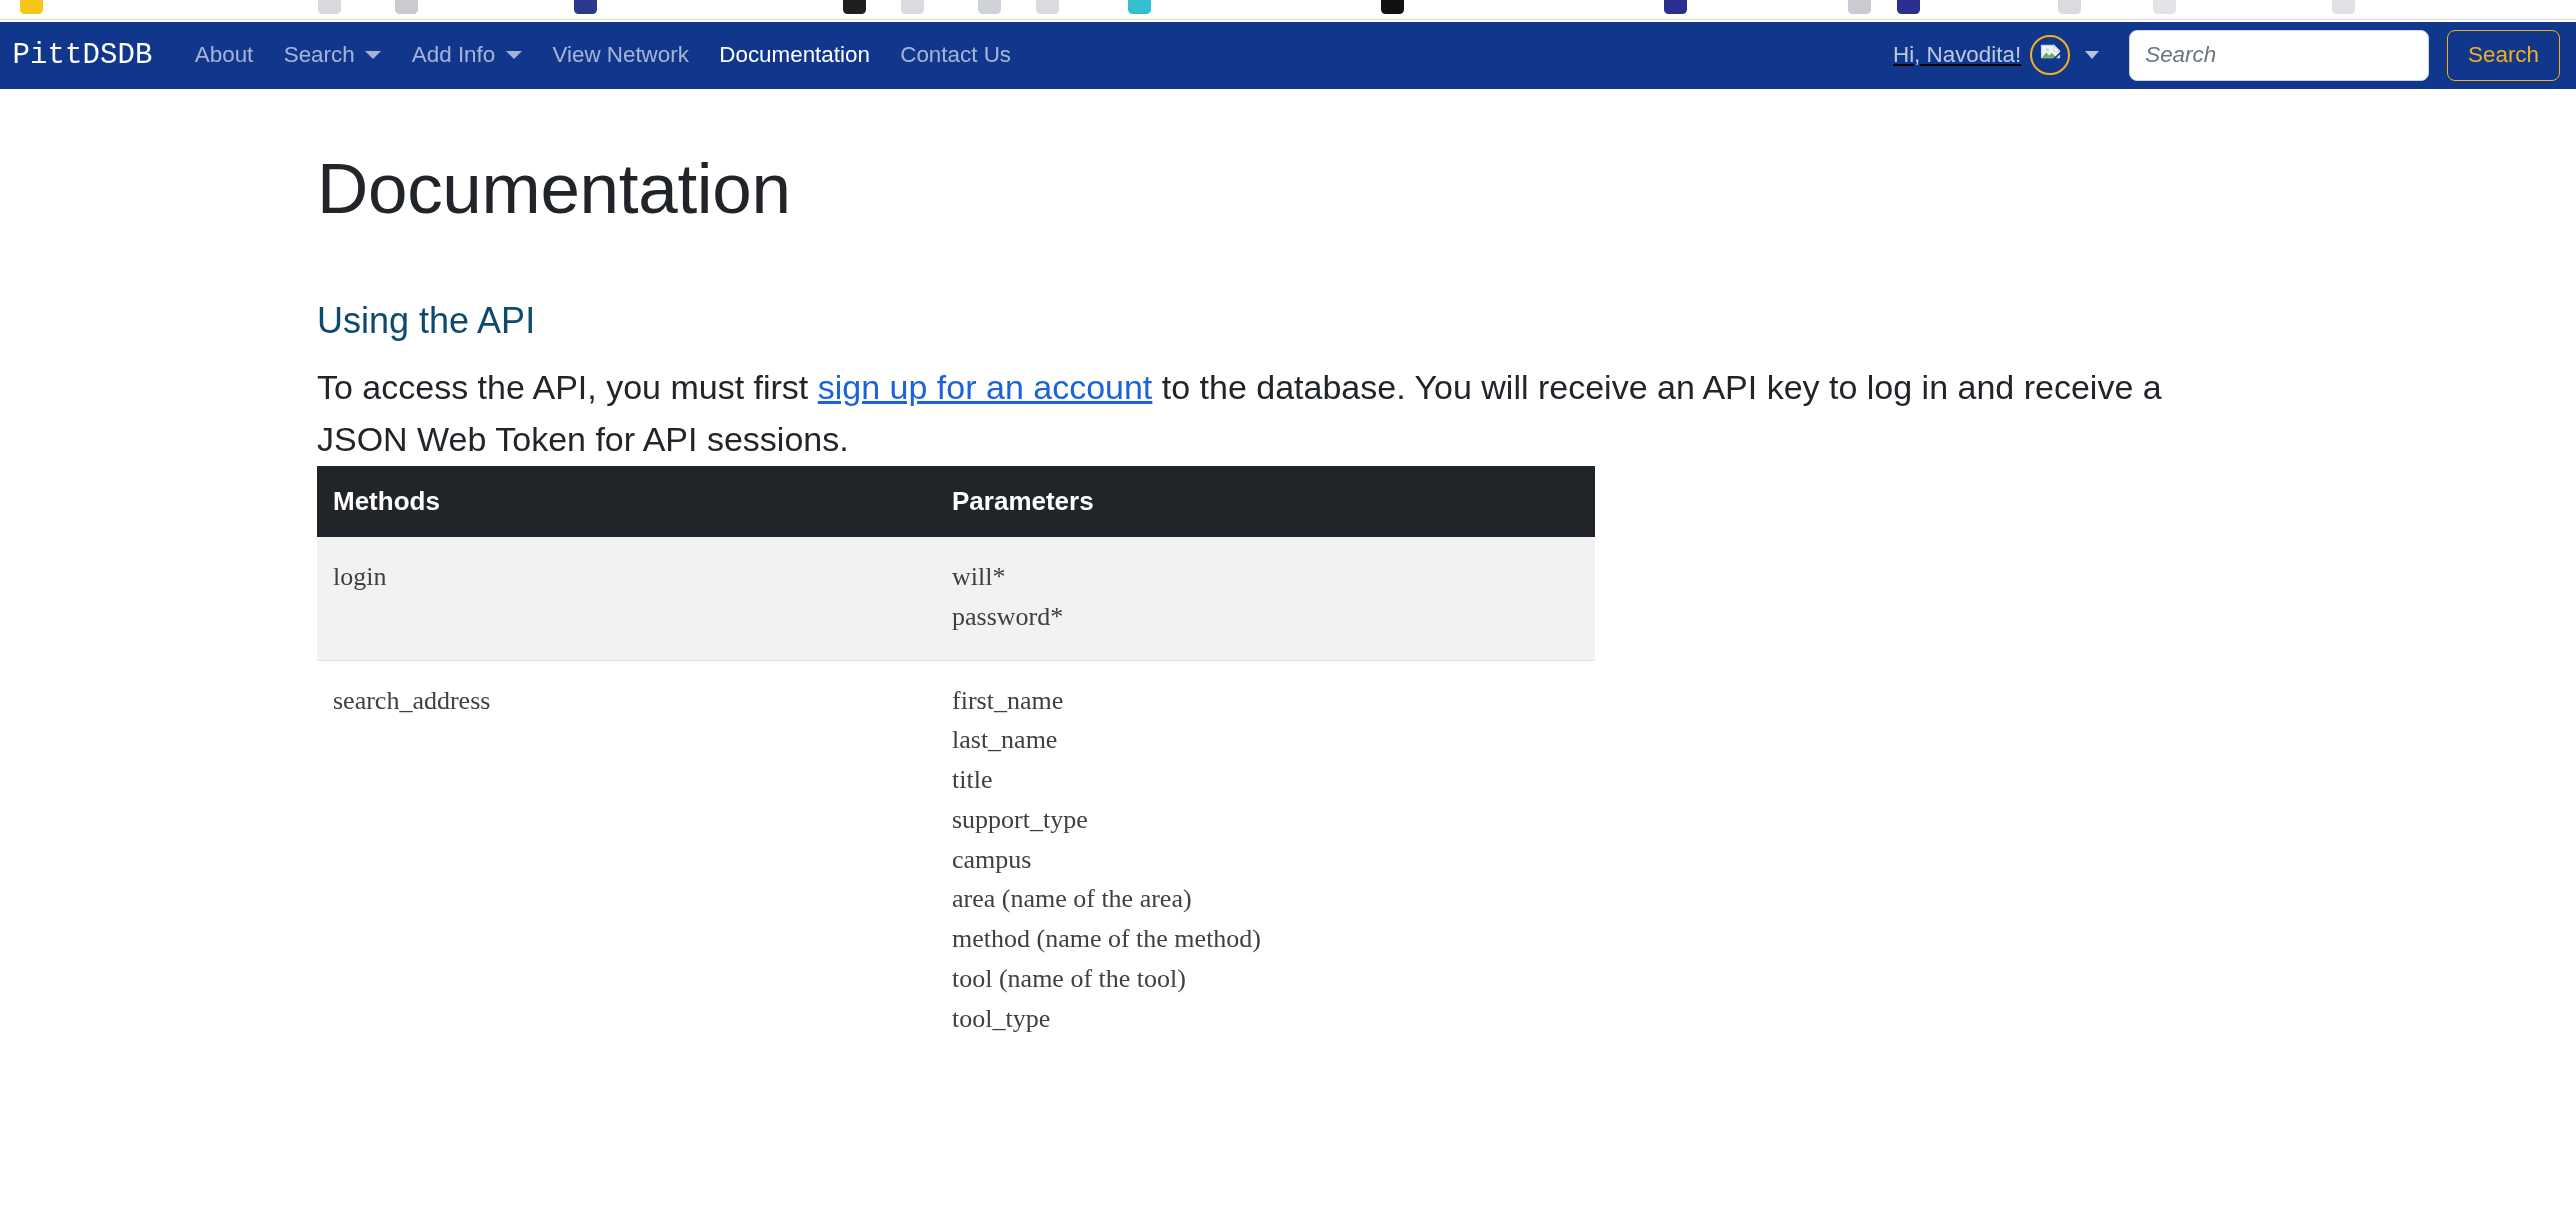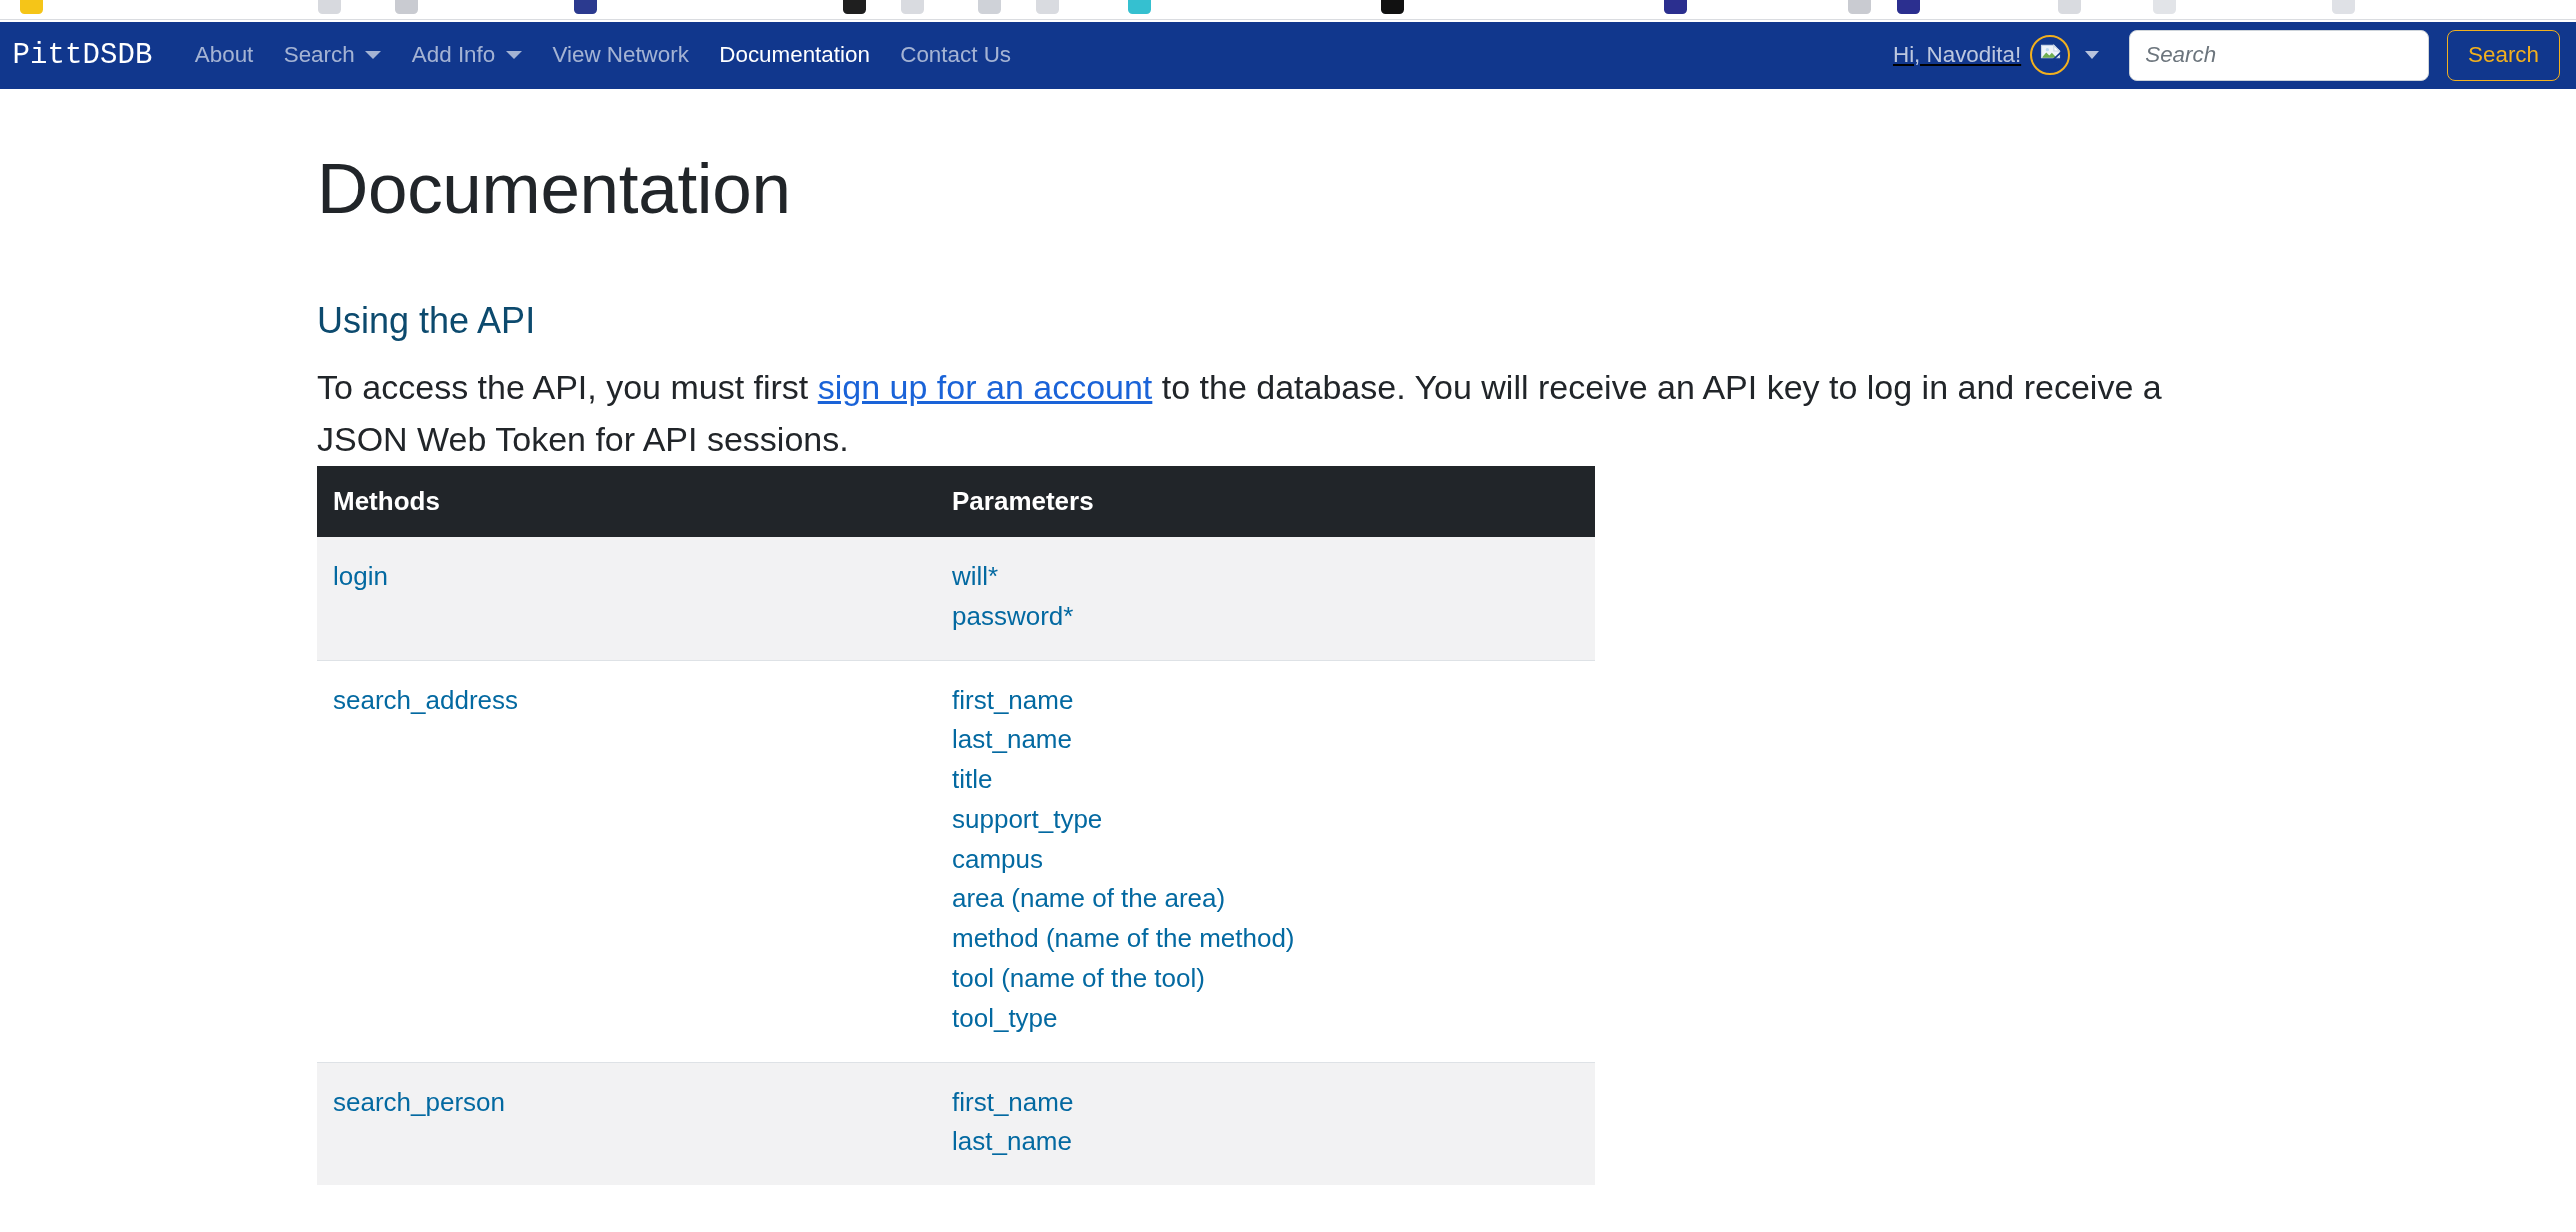"login" #api-table td { color: #0369a1 -> #404040; font-family: none -> Liberation Serif, serif }
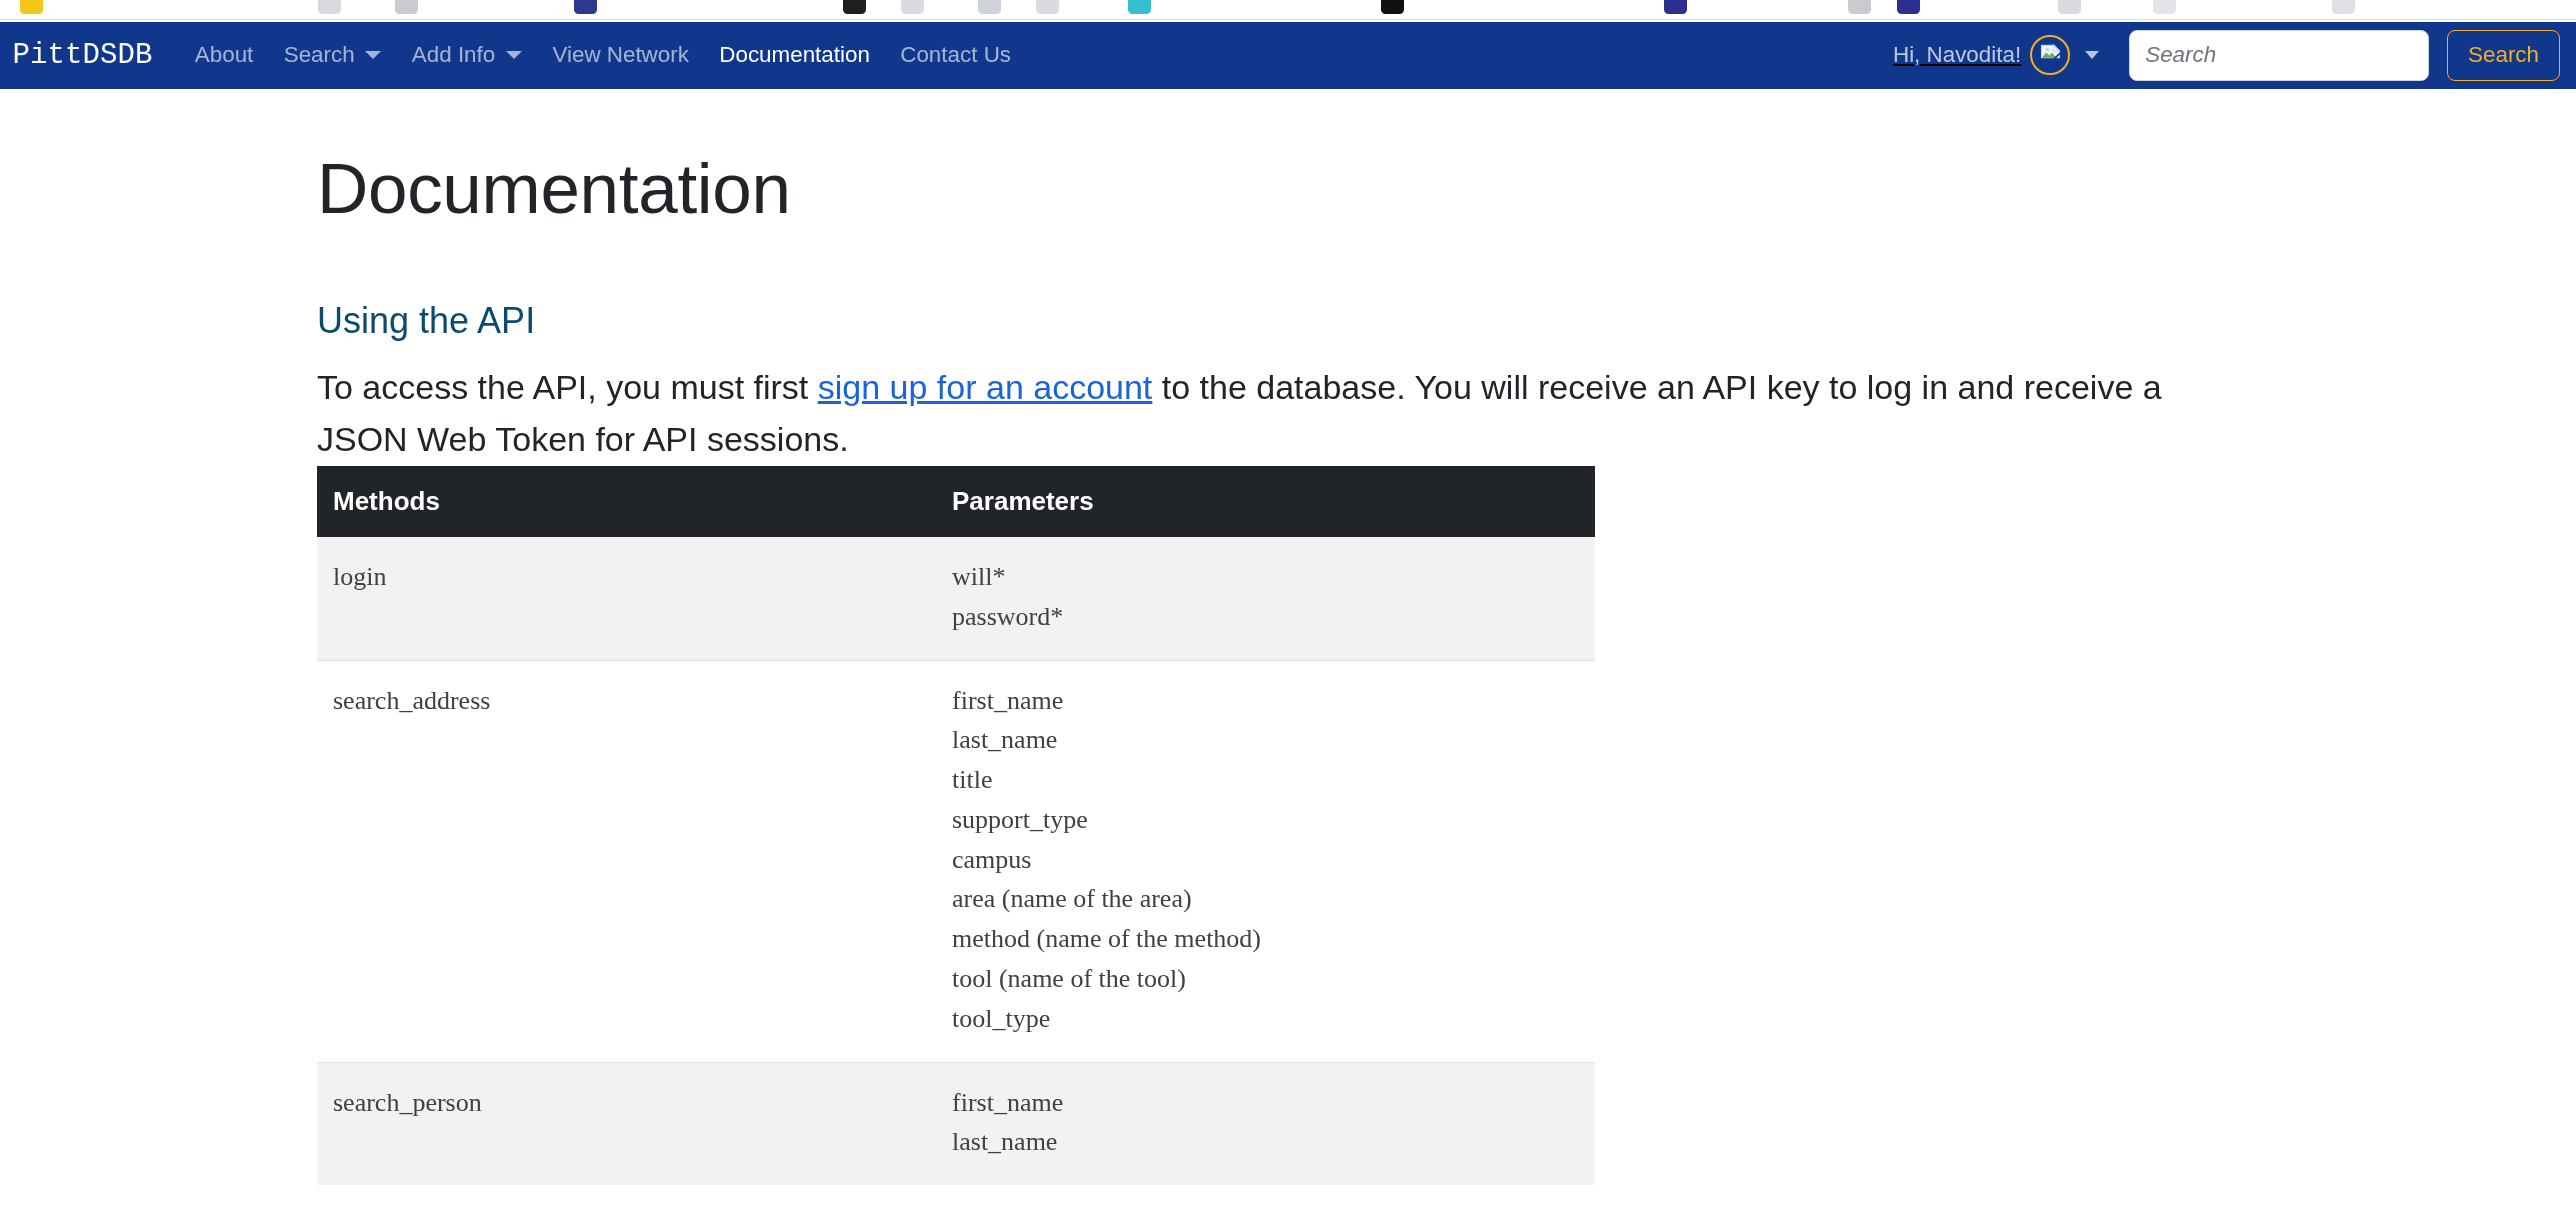"search_person" tr { html: <tr> <td>search_person</td> <td> <span>first_name</span> <span>last_name</span> </td> </tr> -> none }
